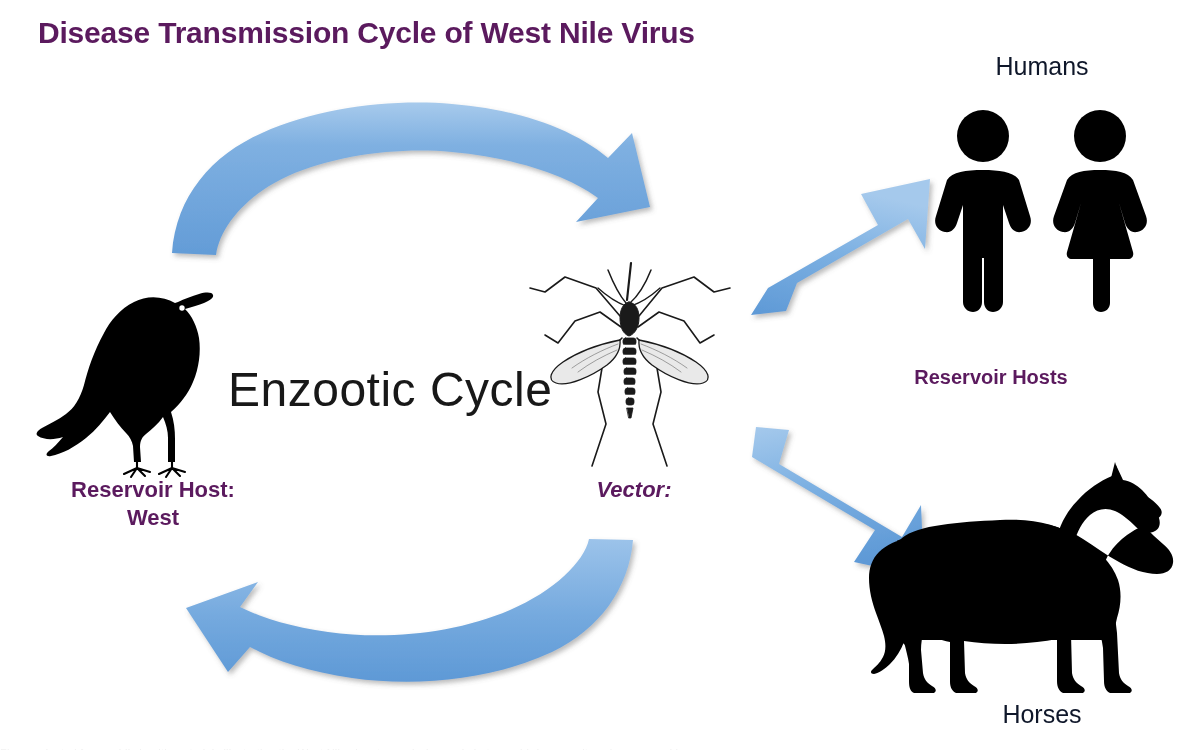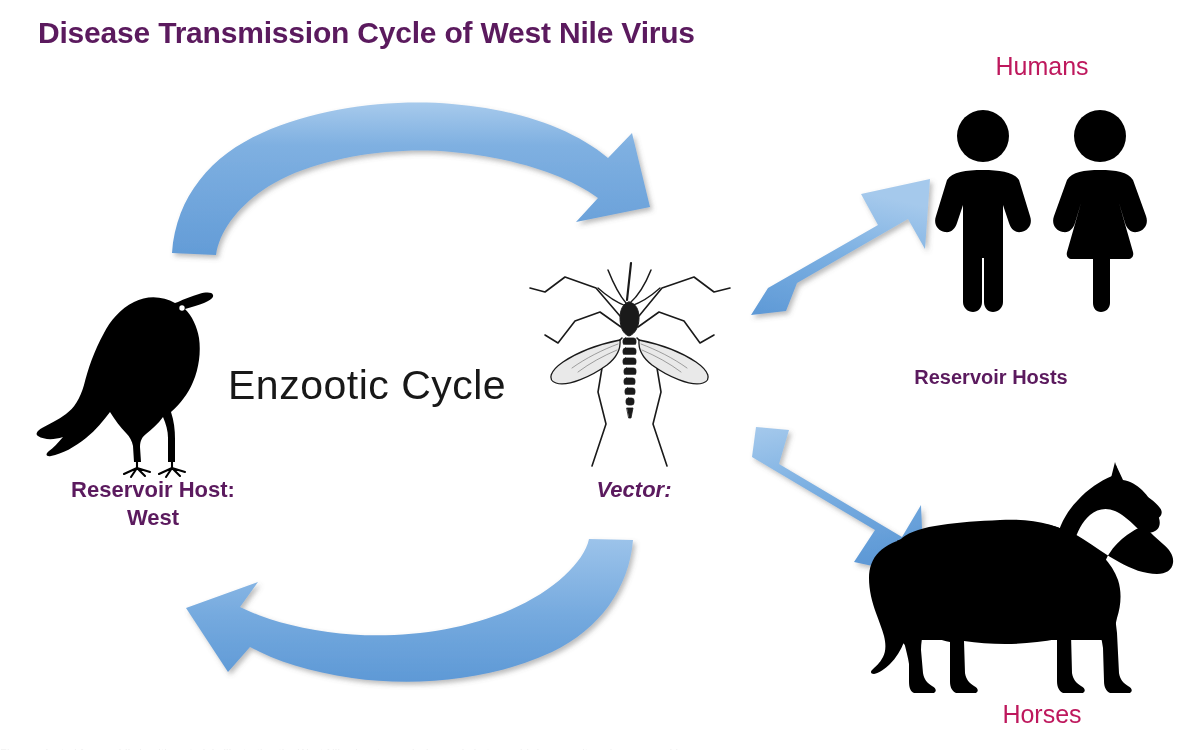"Humans" .label-dark { color: #be185d -> #0f172a }
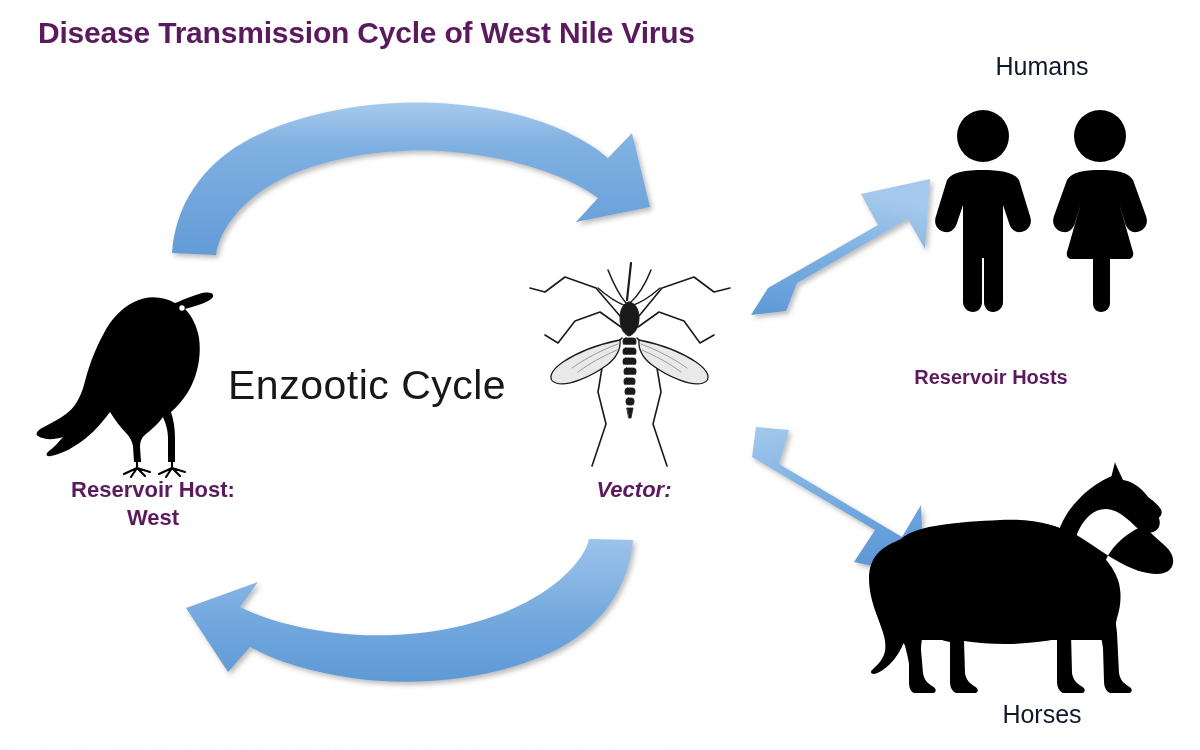"Enzootic Cycle" #enzootic-text { font-size: 41px -> 48px }
